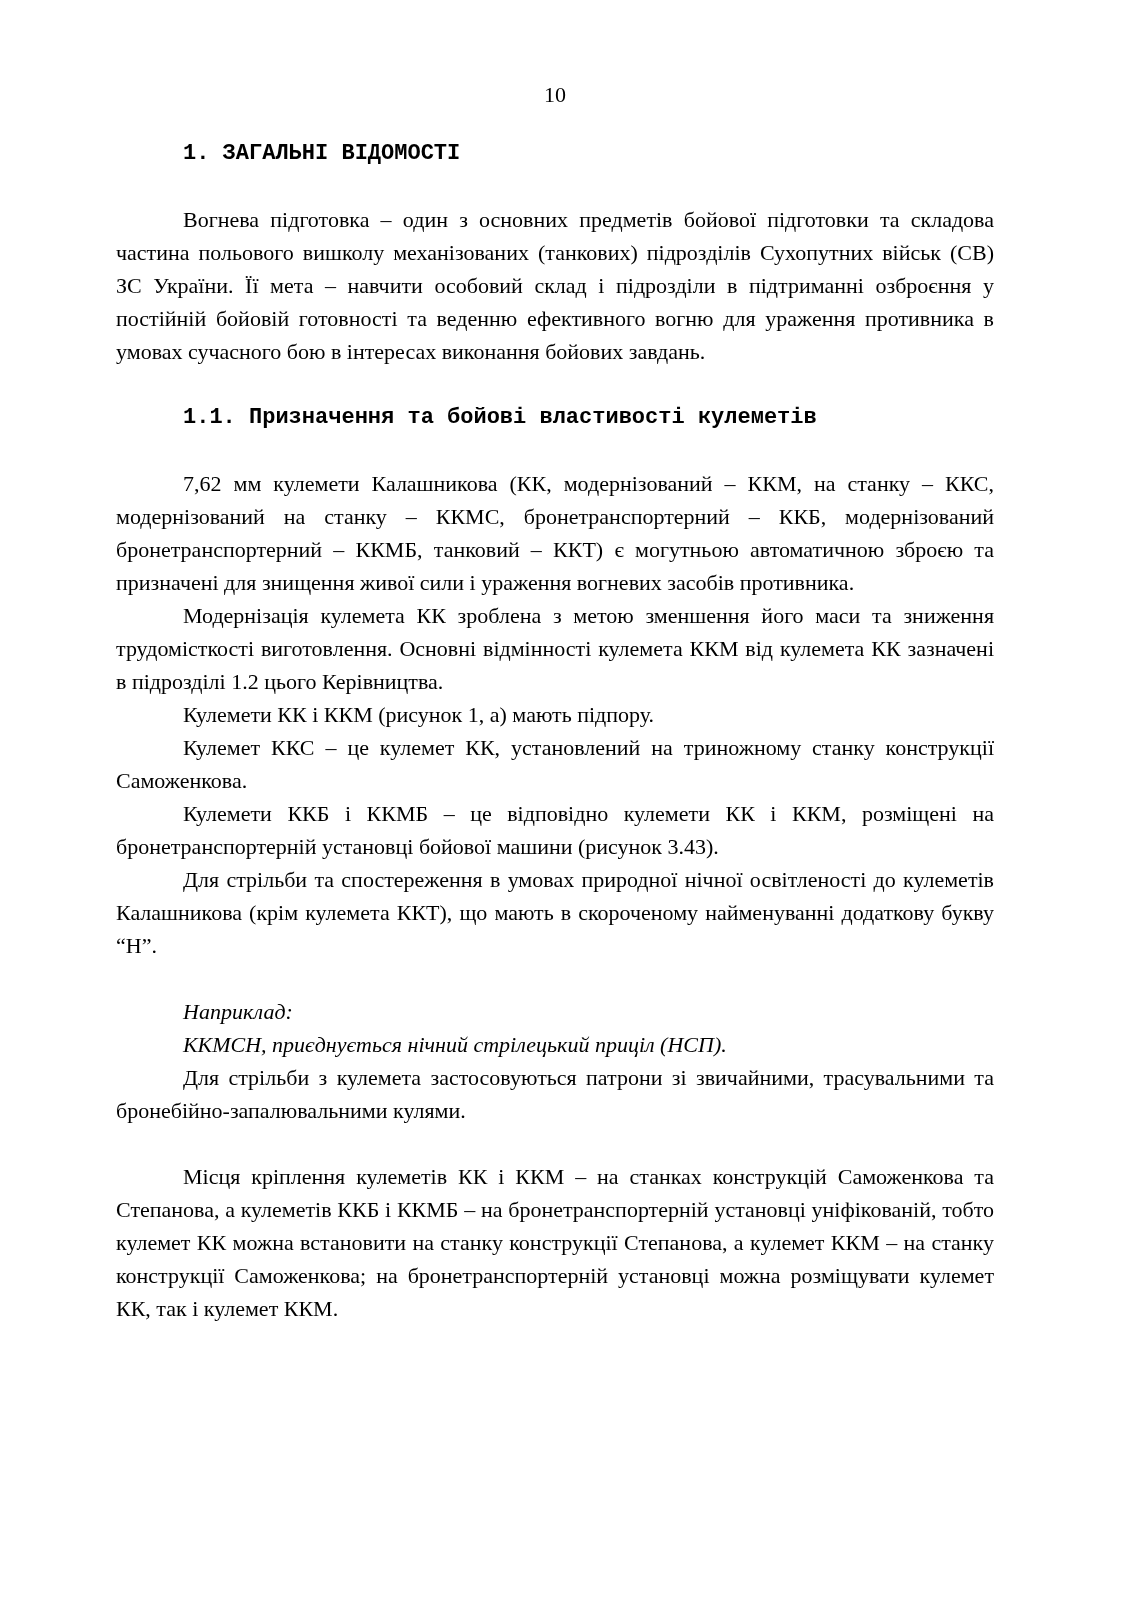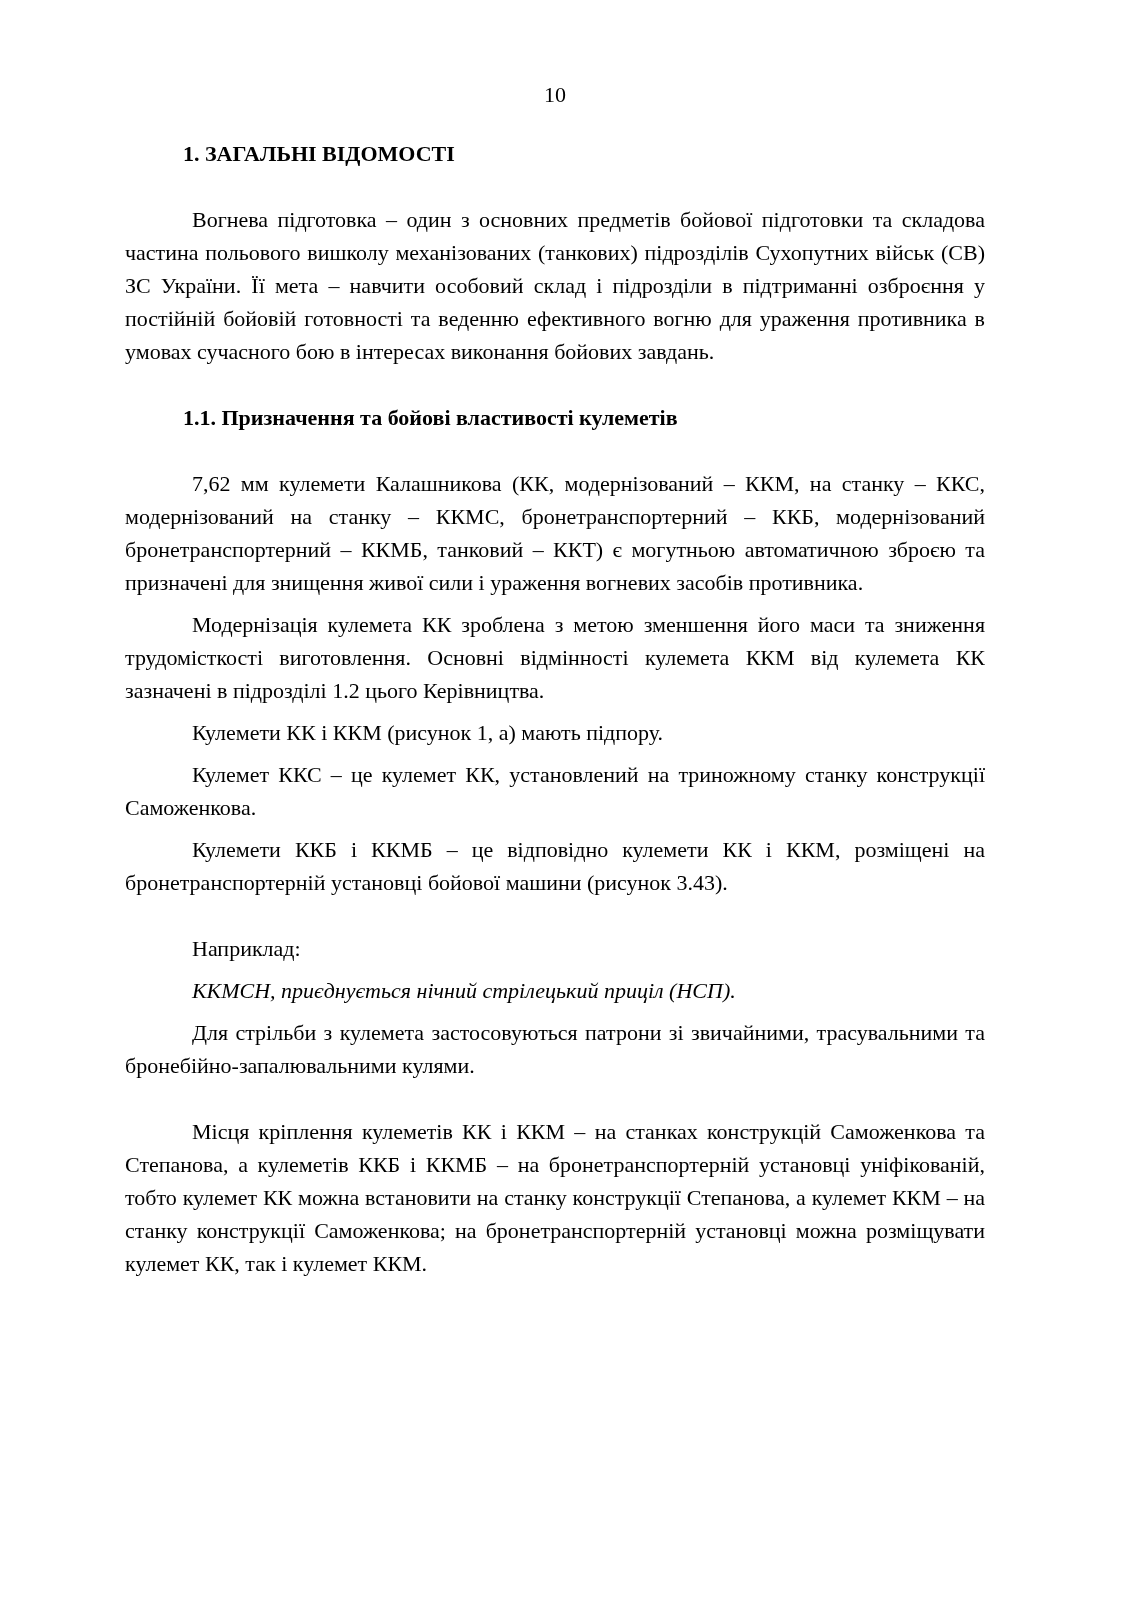"1. ЗАГАЛЬНІ ВІДОМОСТІ" .heading { font-family: none -> Liberation Mono, monospace }
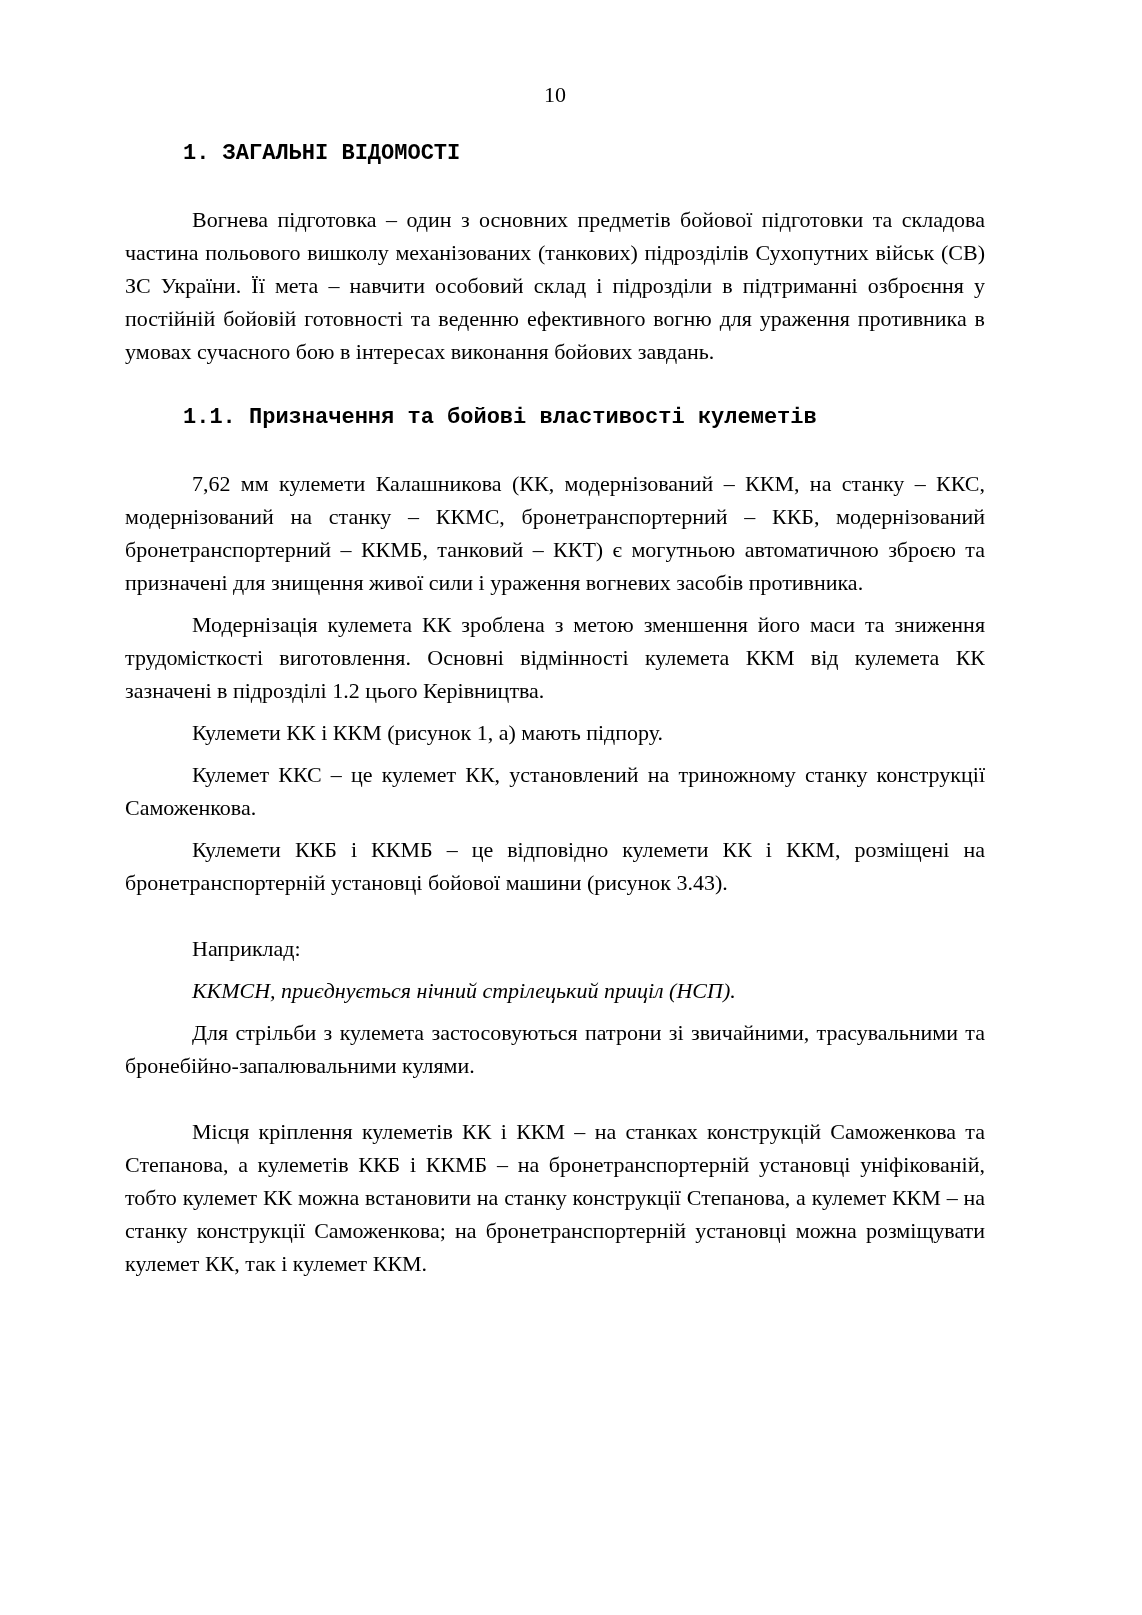"Вогнева підготовка – один з" p.para { margin: 9px -> 0 }
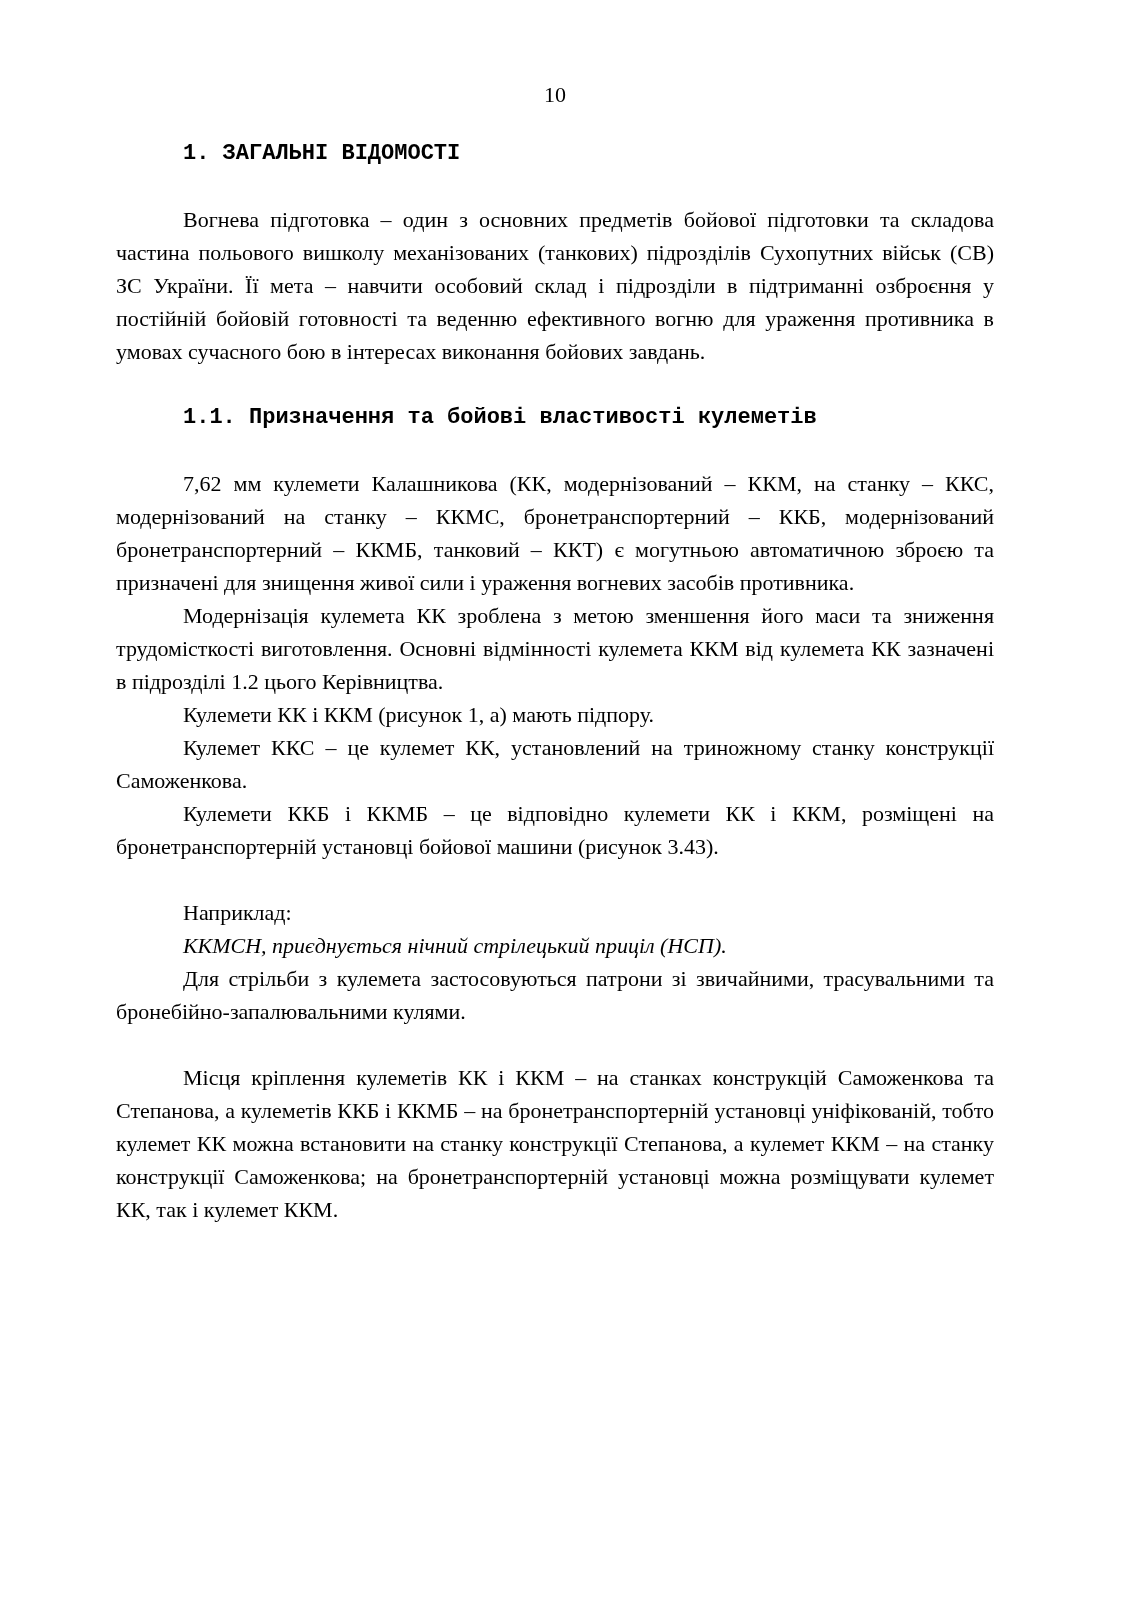"Для стрільби та спостереження в" p.para { html: none -> <p>Для стрільби та спостереження в умовах природної нічної освітленості до кулеметів Калашникова (крім кулемета ККТ), що мають в скороченому найменуванні додаткову букву “Н”.</p> }
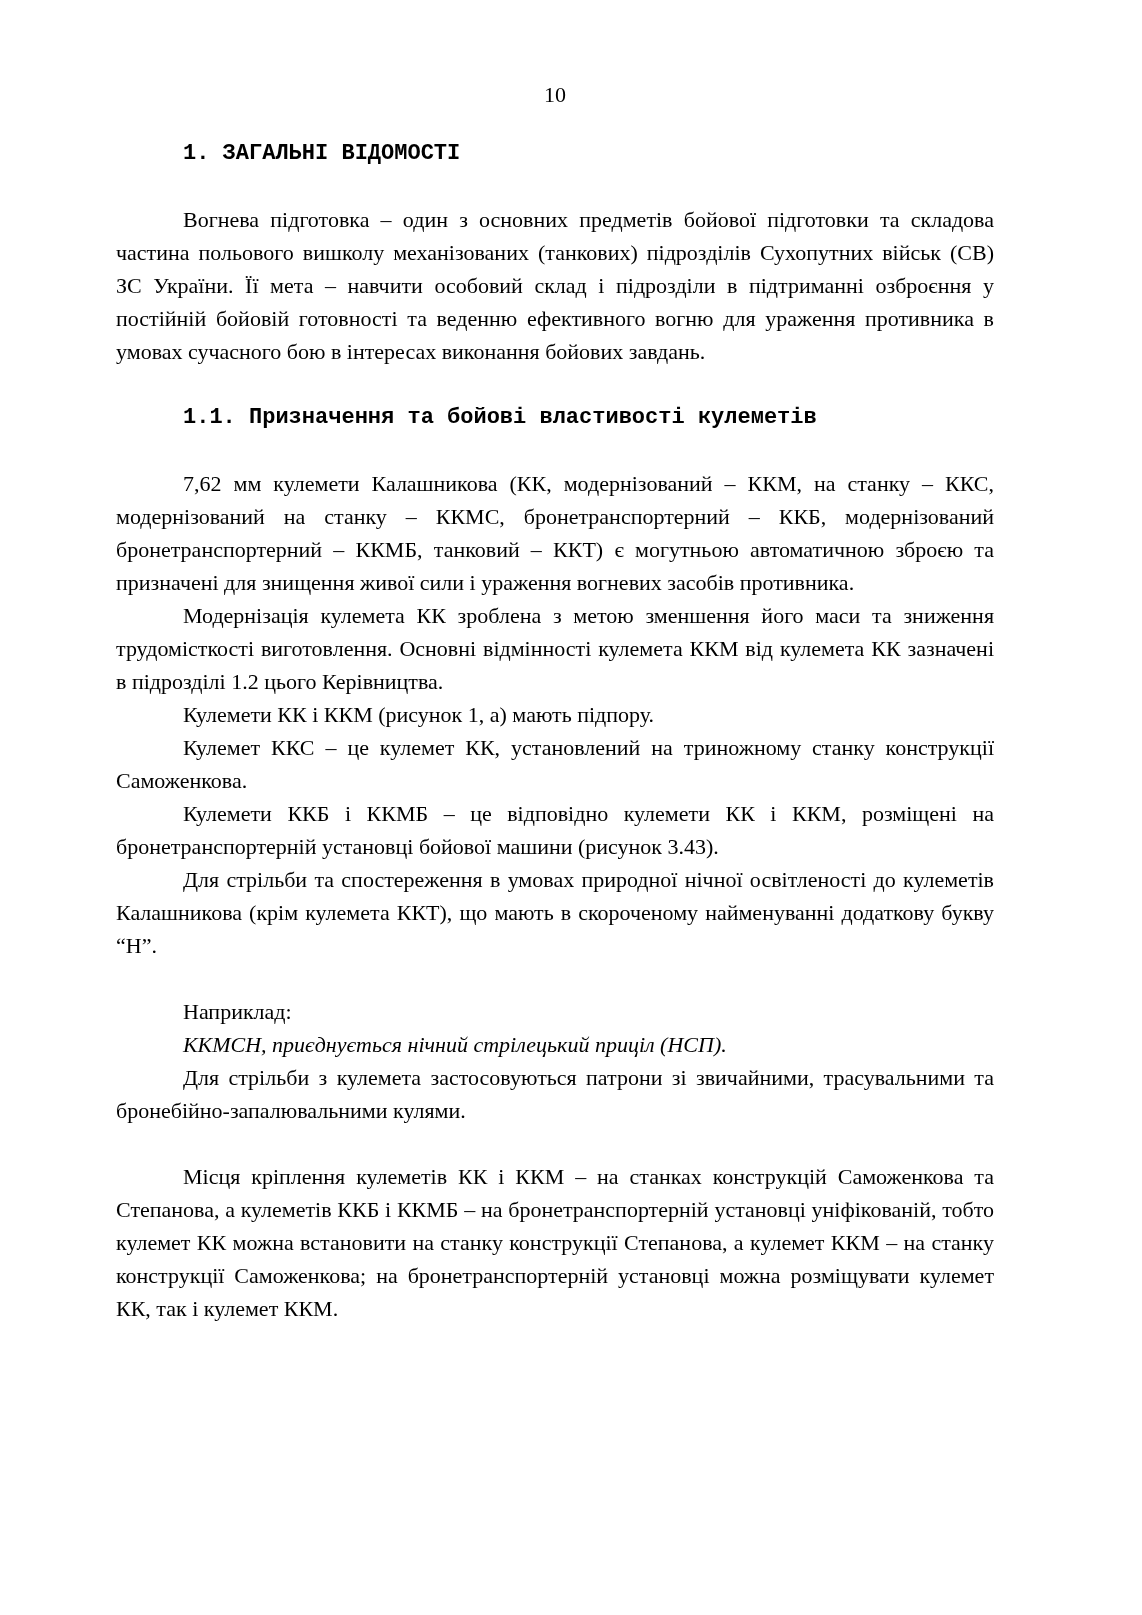"Наприклад:" p.para.italic { font-style: none -> italic }
